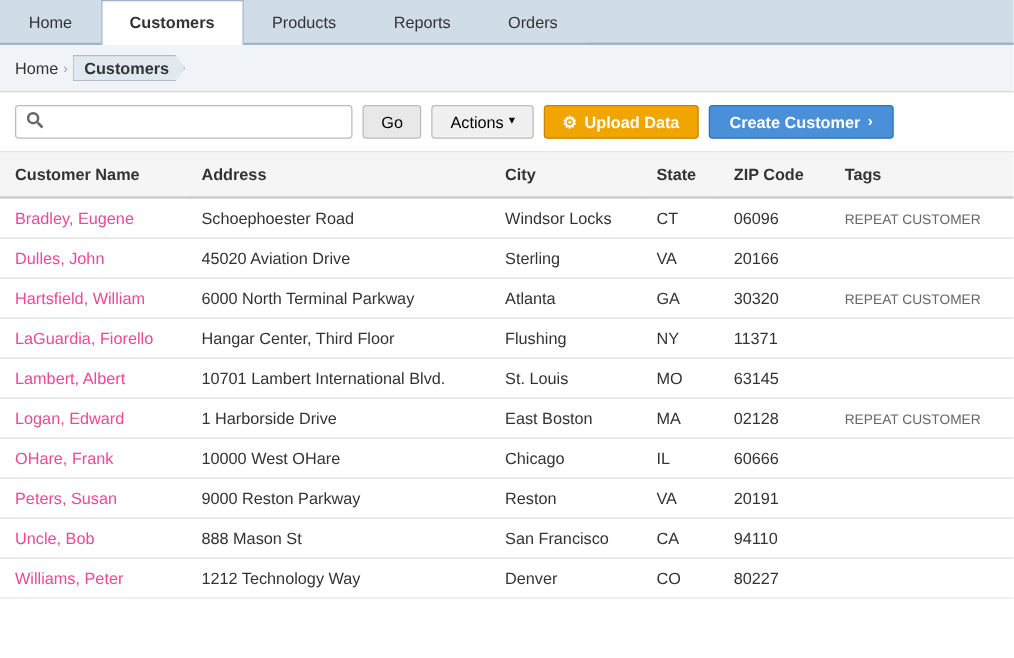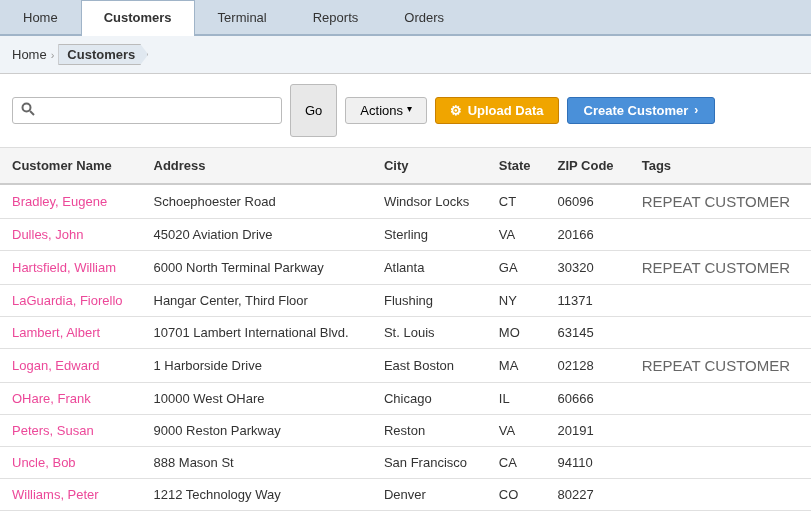"Terminal" span { text: Terminal -> Products }
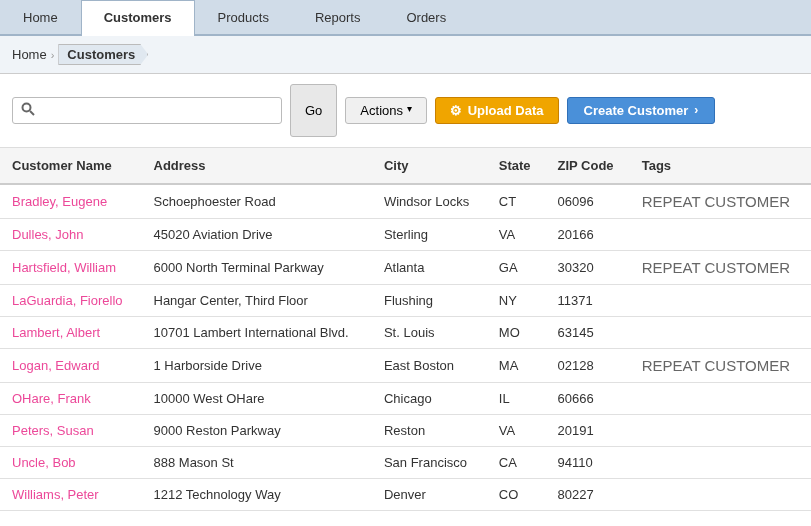"Go" .go-btn { padding: 18px 14px -> 5px 14px }
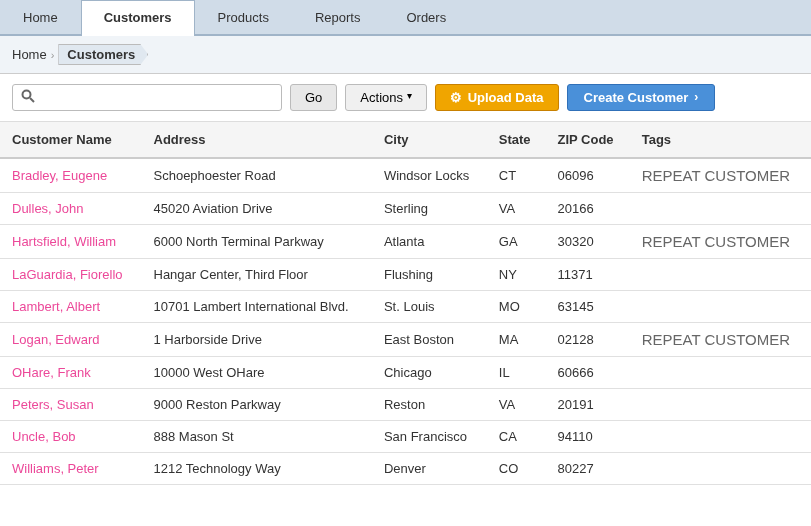"REPEAT CUSTOMER" .tag-badge { font-size: 15px -> 11px }
